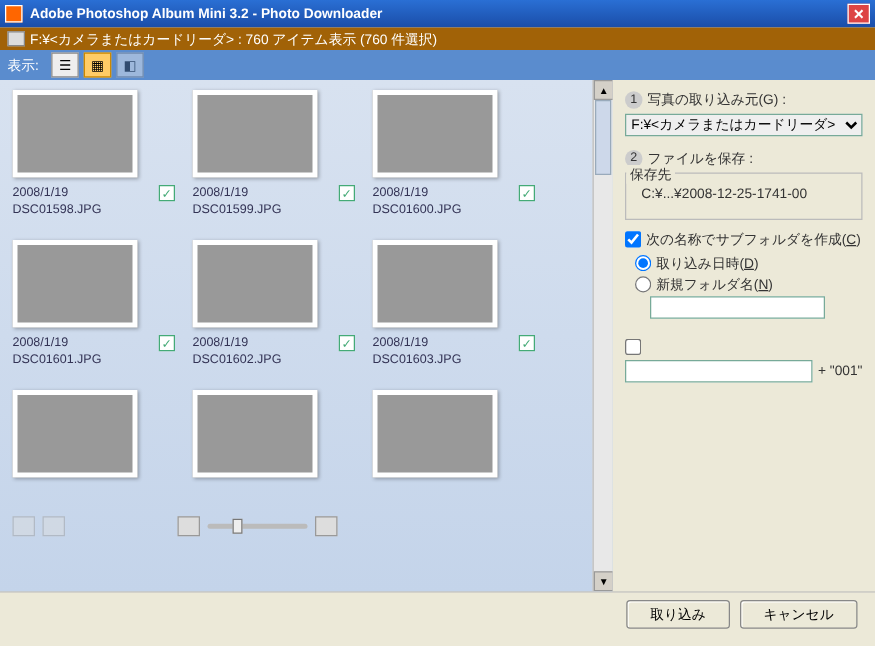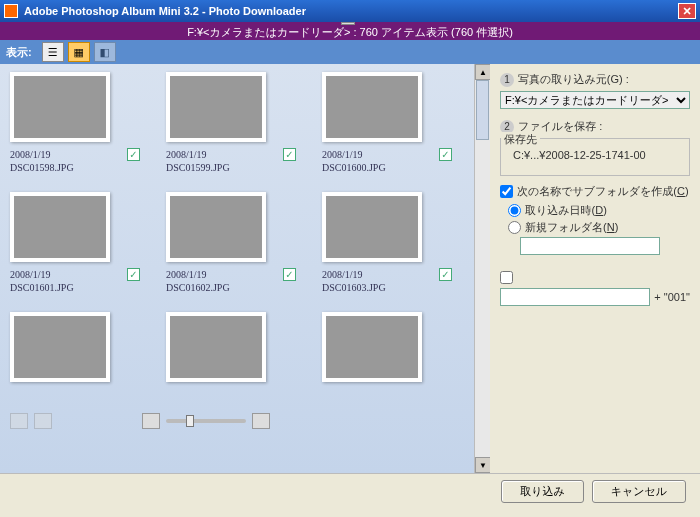"F:¥<カメラまたはカードリーダ> : 760 アイテム表示 (760" .subhead { background: #701a75 -> #a16207; flex-direction: column -> none }
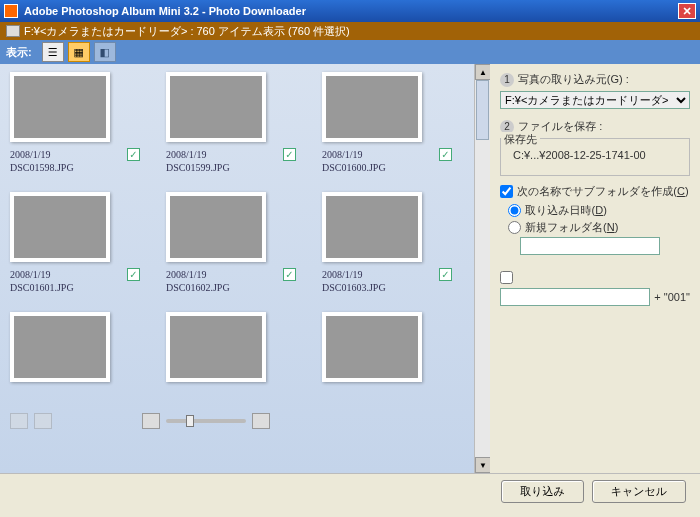"表示:" .toolbar .lbl { font-weight: bold -> none }
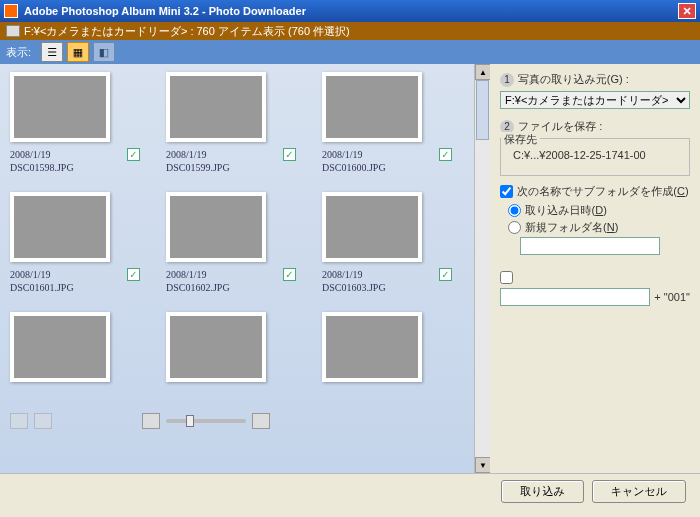"2008/1/19" .grid { font-family: Liberation Serif, serif -> none; gap: 18px 26px -> 18px 14px }
